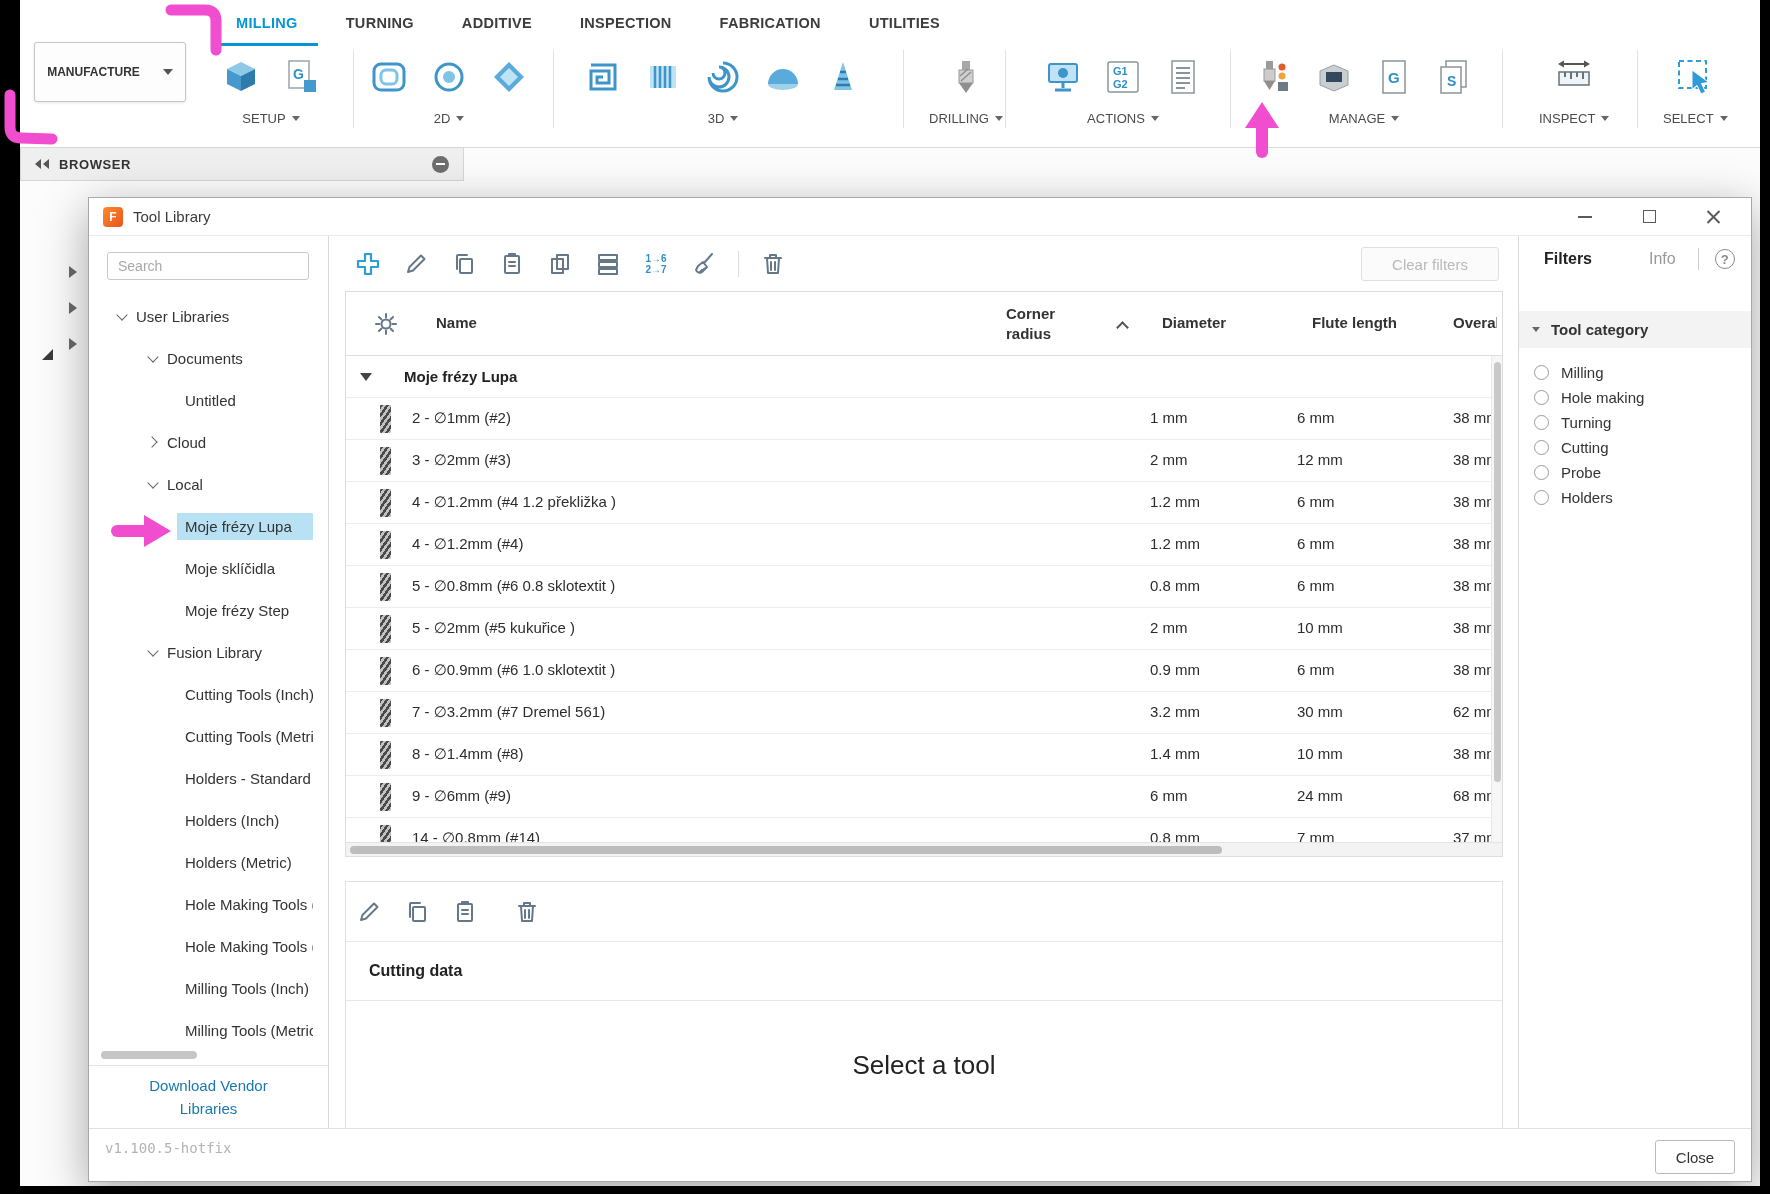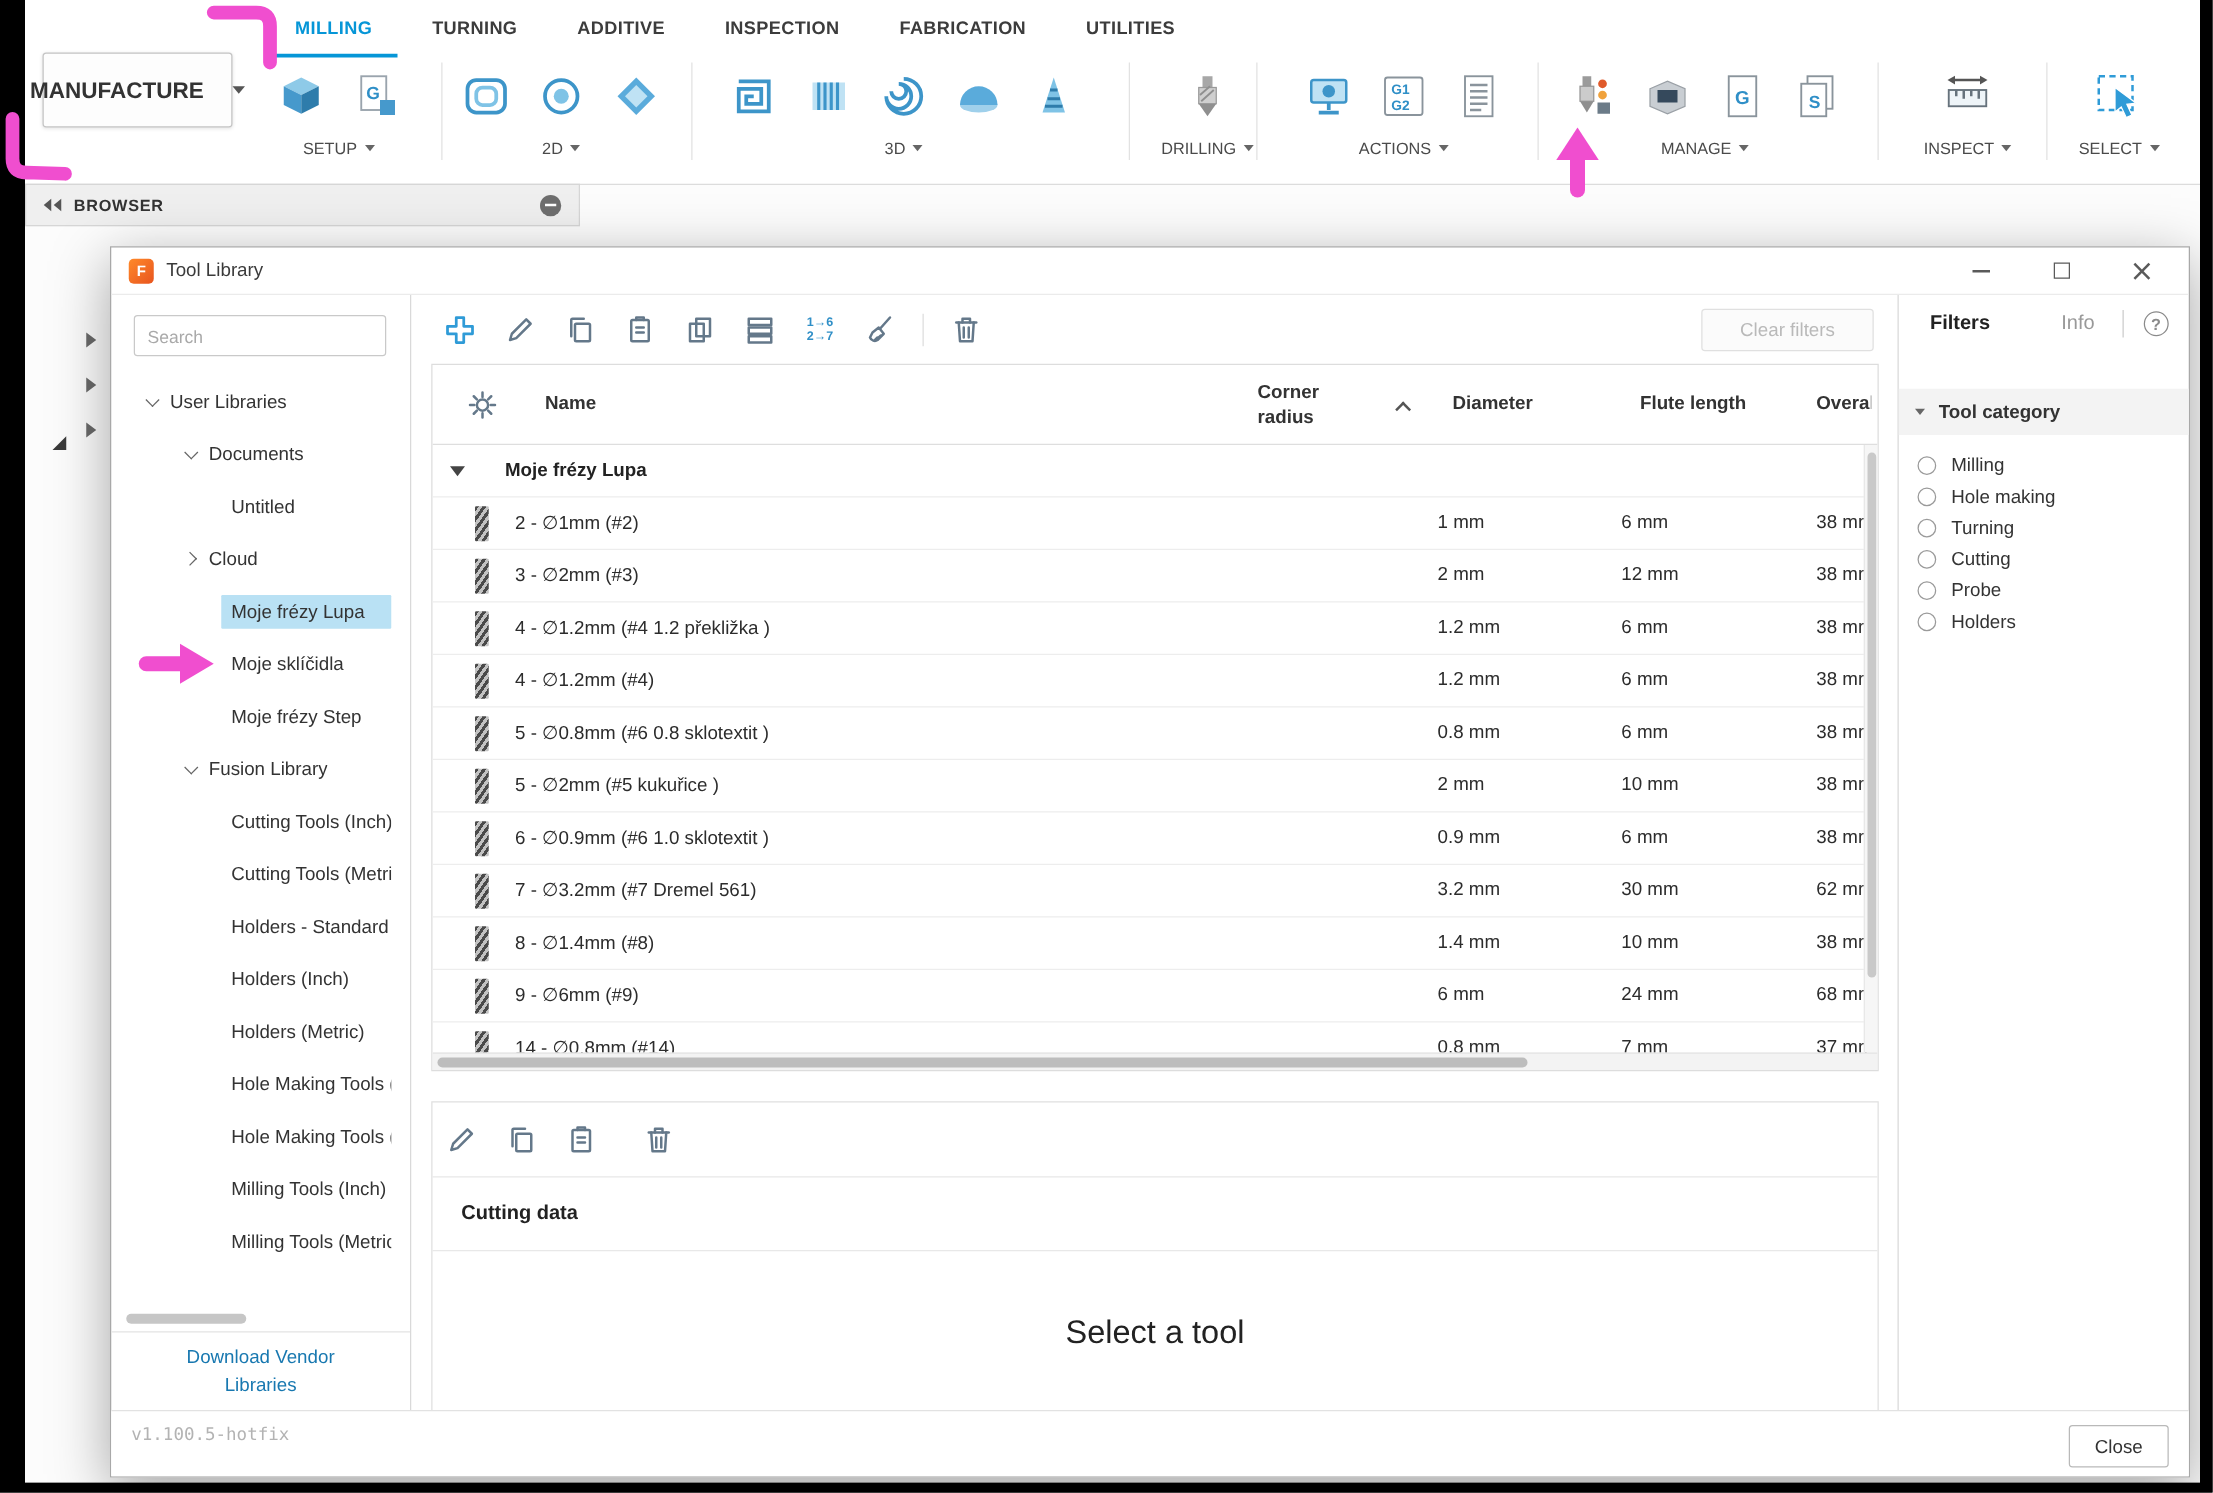"MANUFACTURE" .manu { font-size: 18px -> 12px }
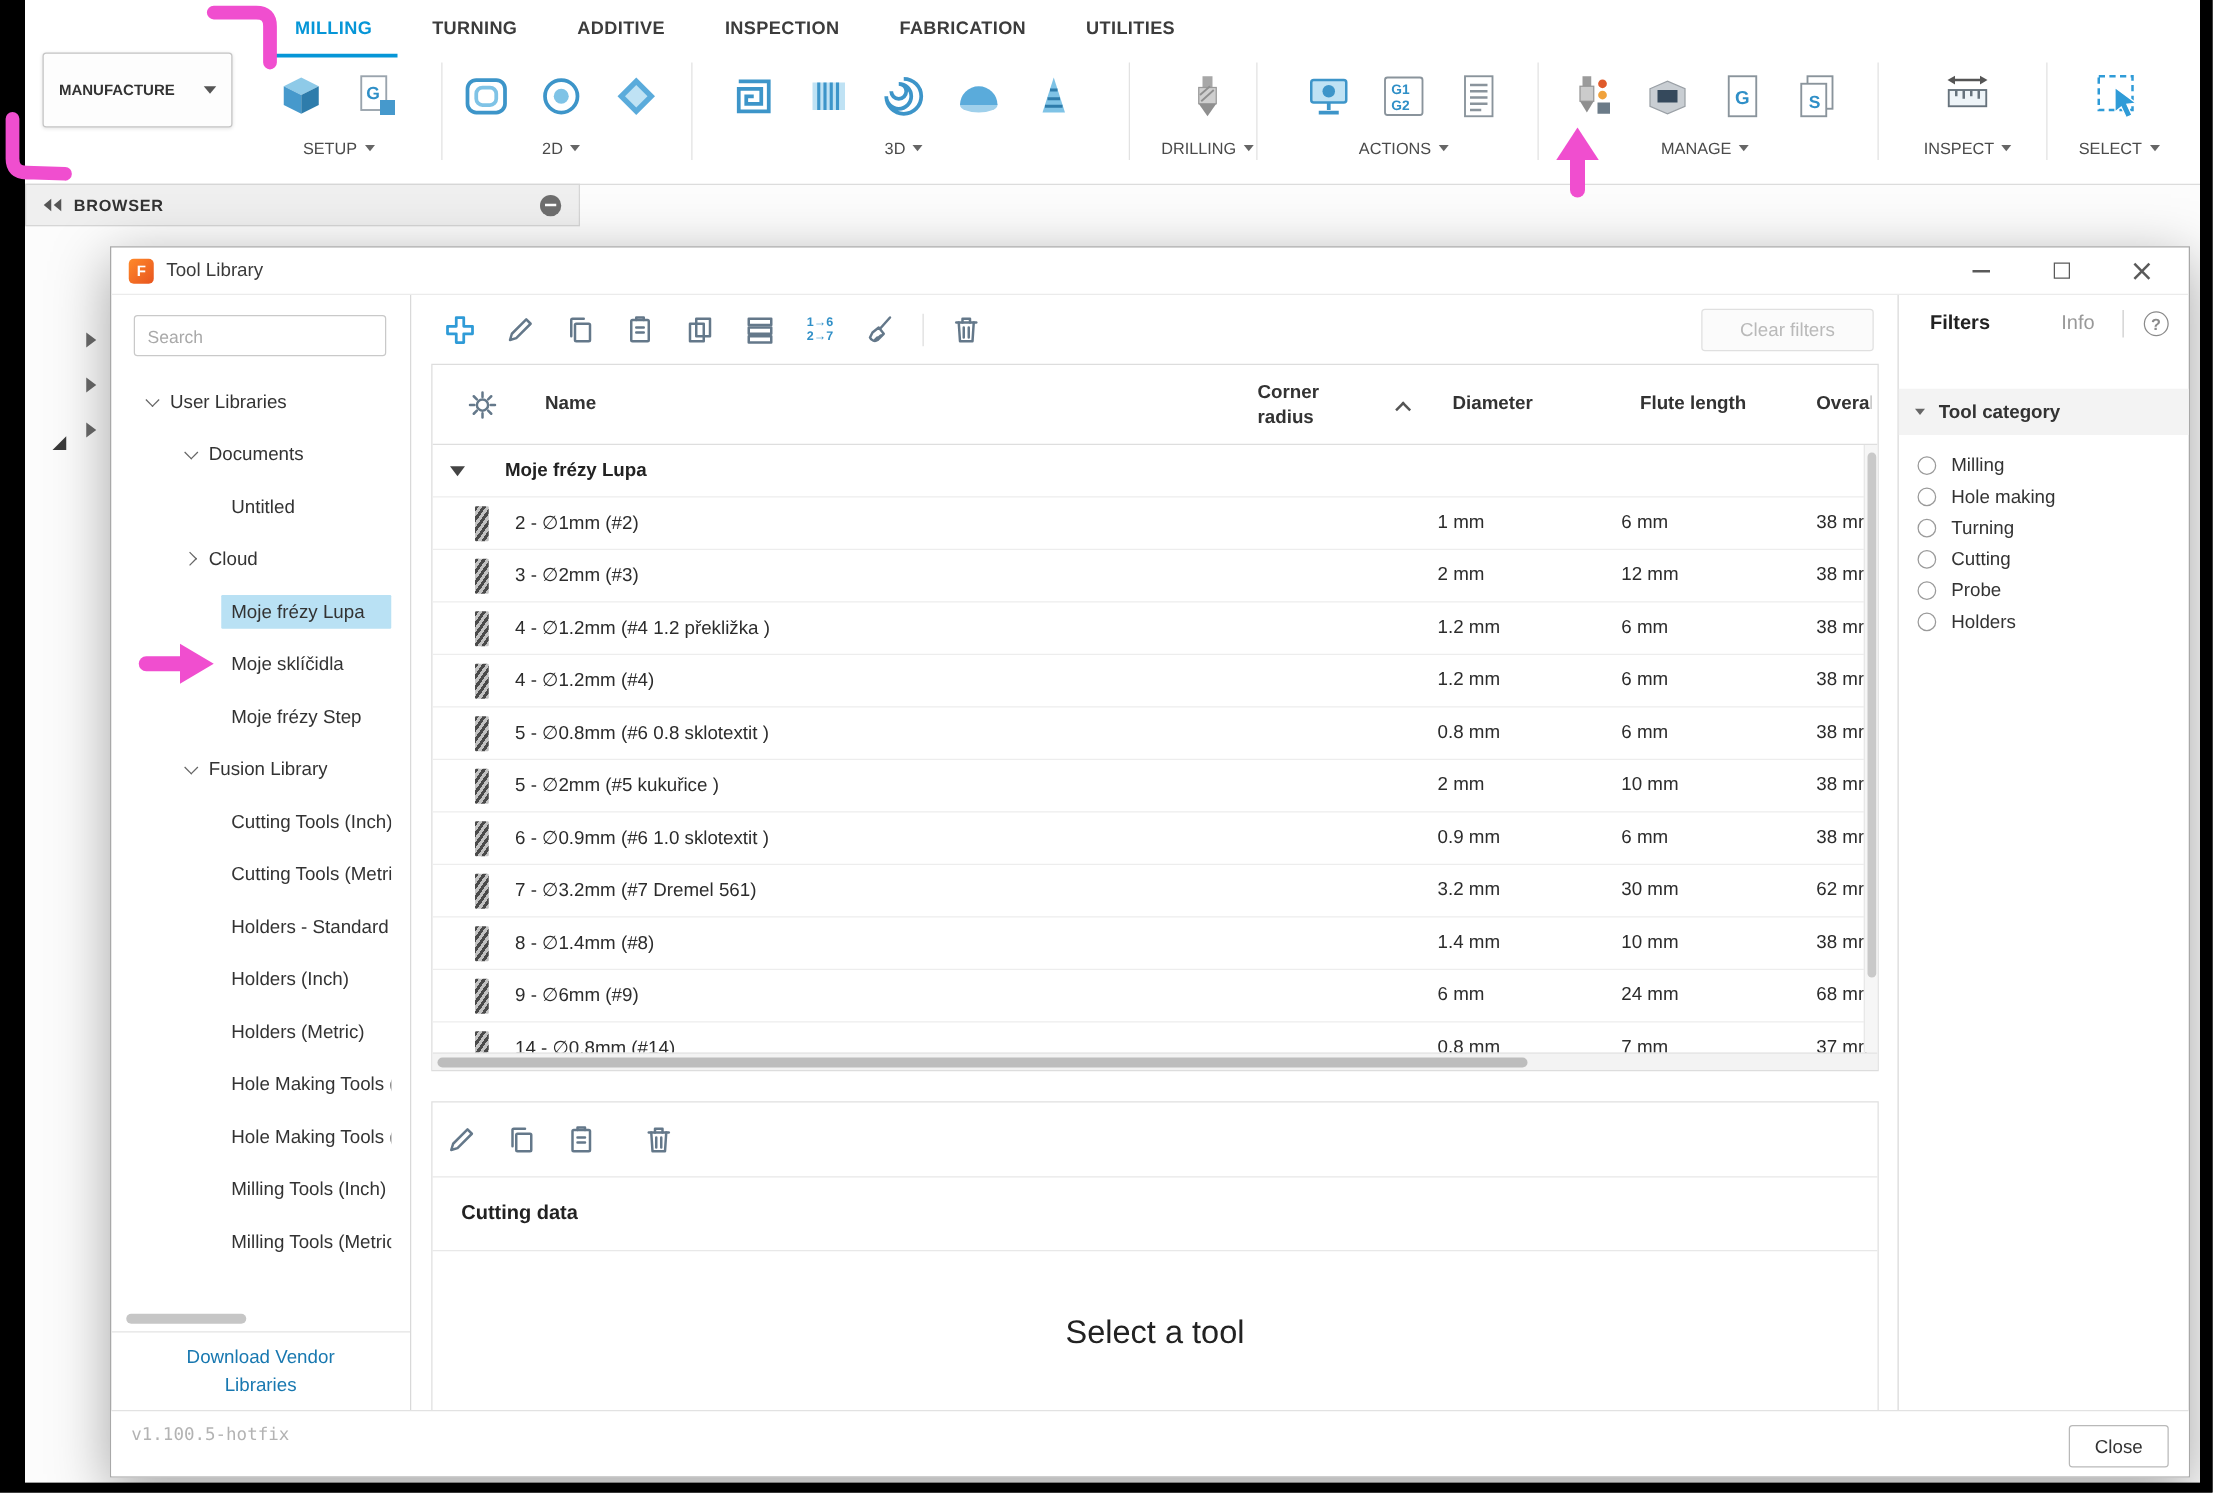"Local" div.trow { html: none -> <div> <span></span> <span>Local</span> </div> }
